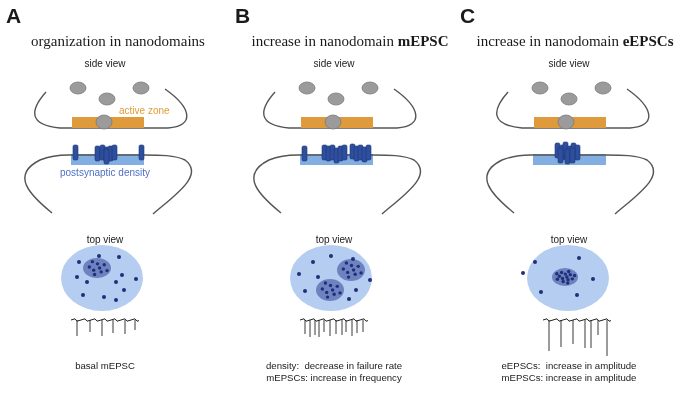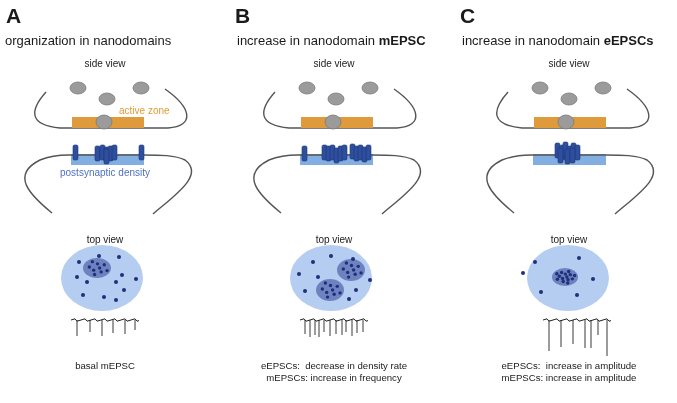"organization in nanodomains" .panel-title { font-family: none -> Liberation Serif, serif; font-size: 13px -> 15px; text-align: left -> center }
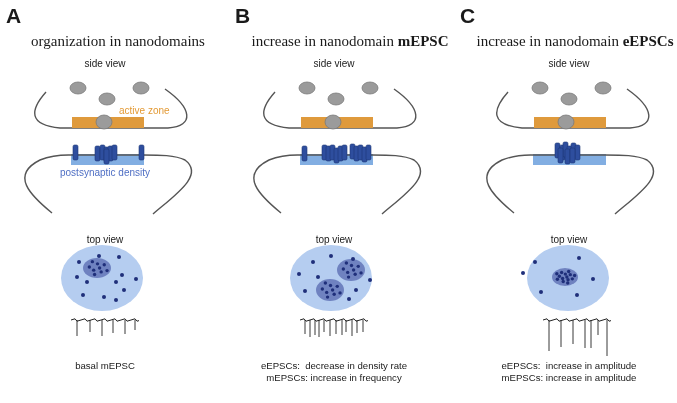"eEPSCs: decrease in density rate" div.readout { text: eEPSCs:  decrease in density -> density:  decrease in failure }
